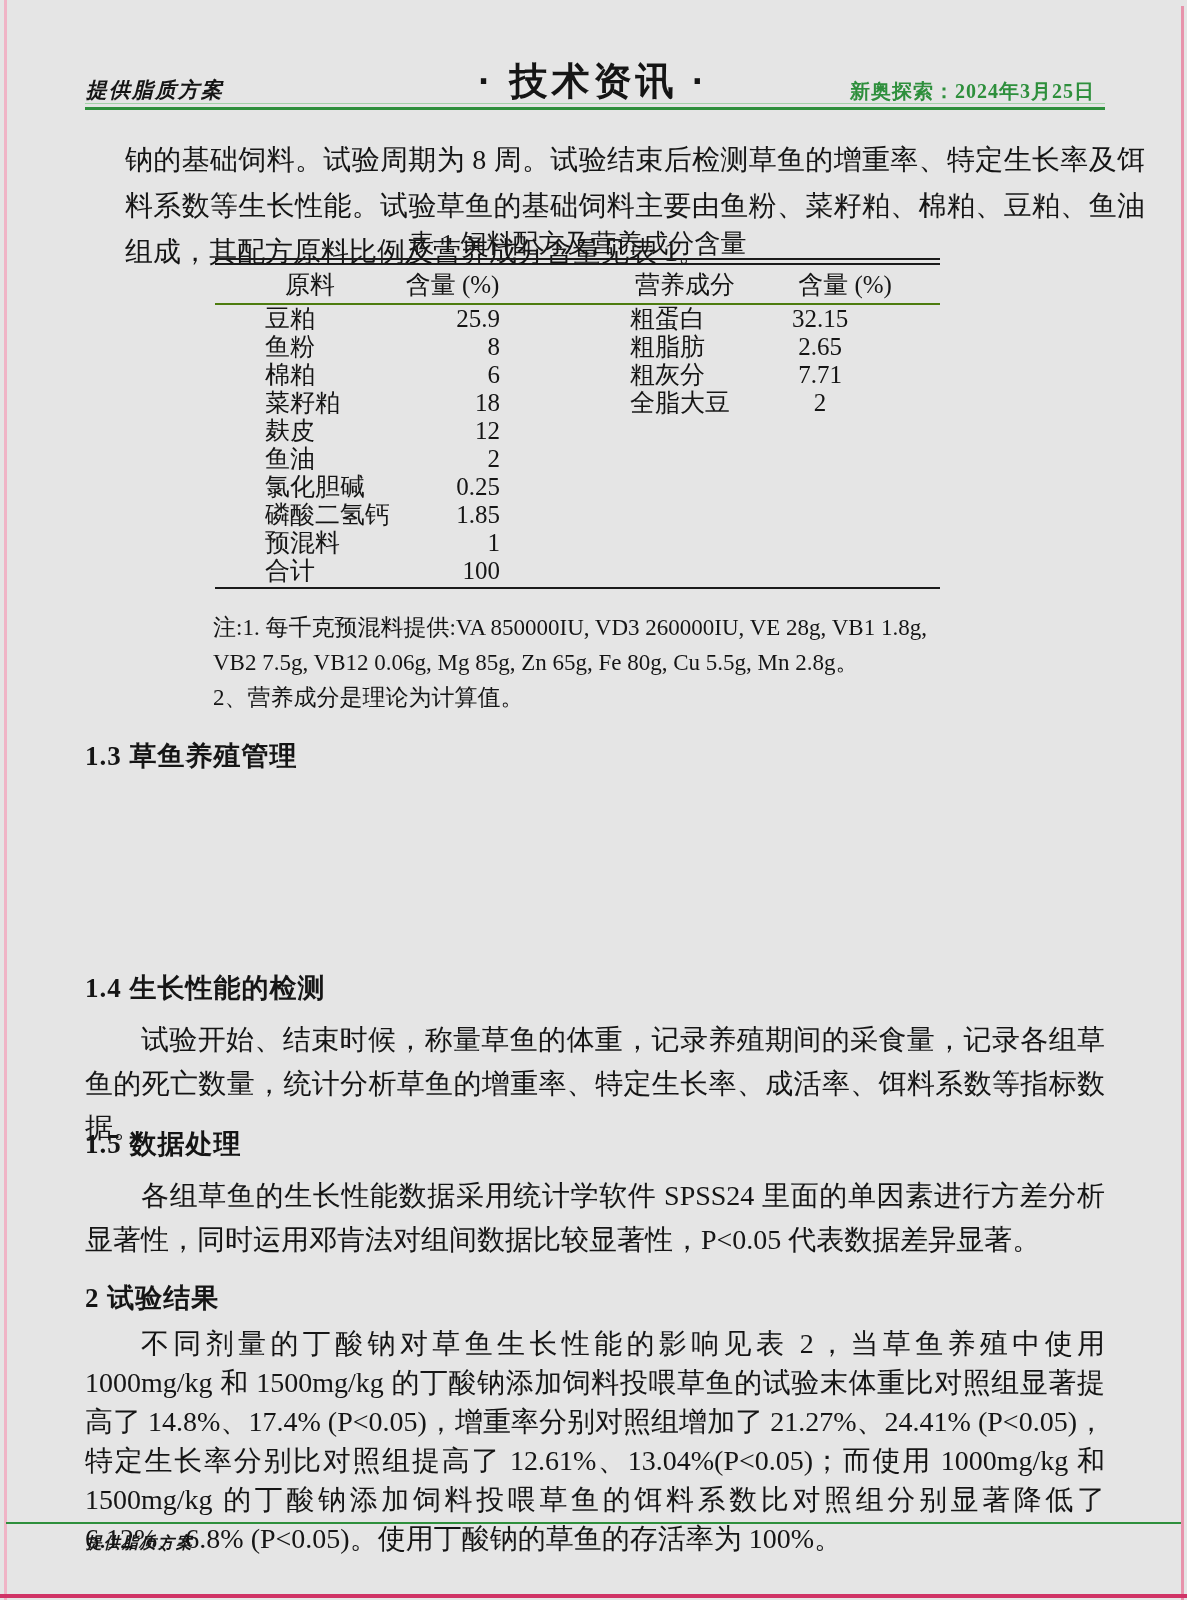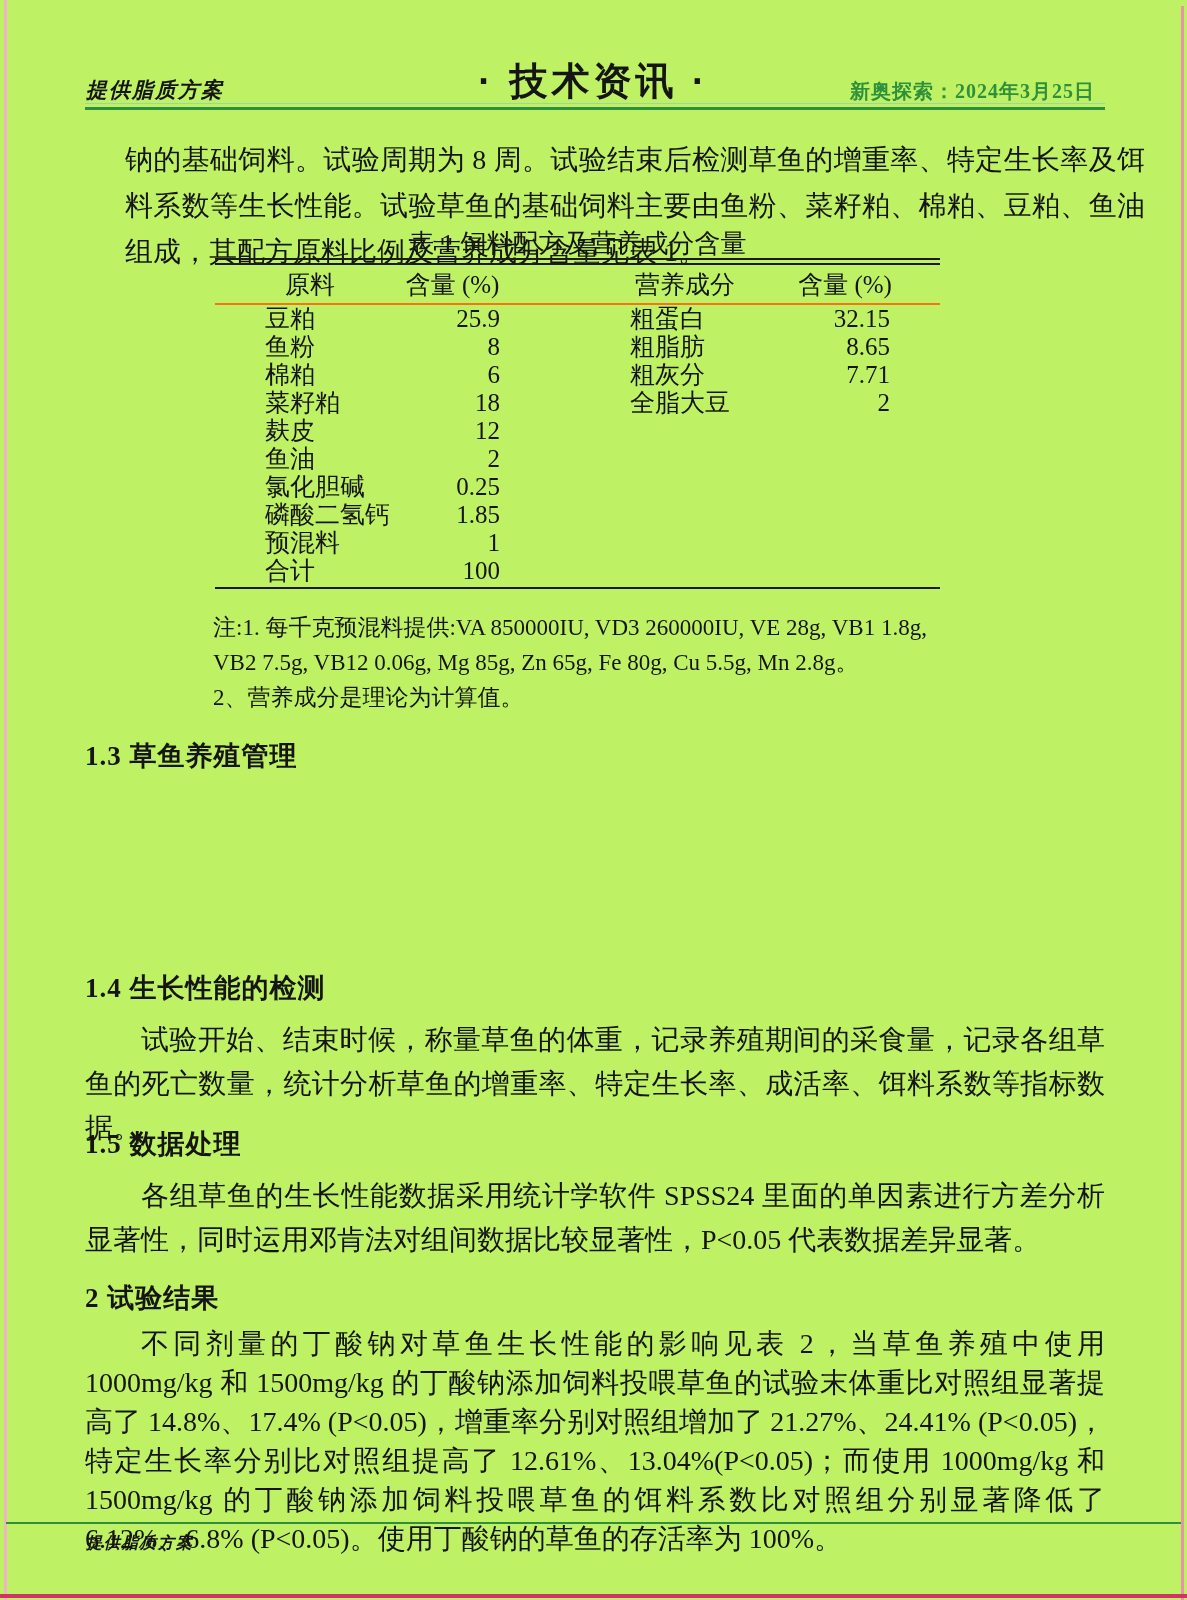"提供脂质方案" .page { background: #bef264 -> #e5e5e5 }
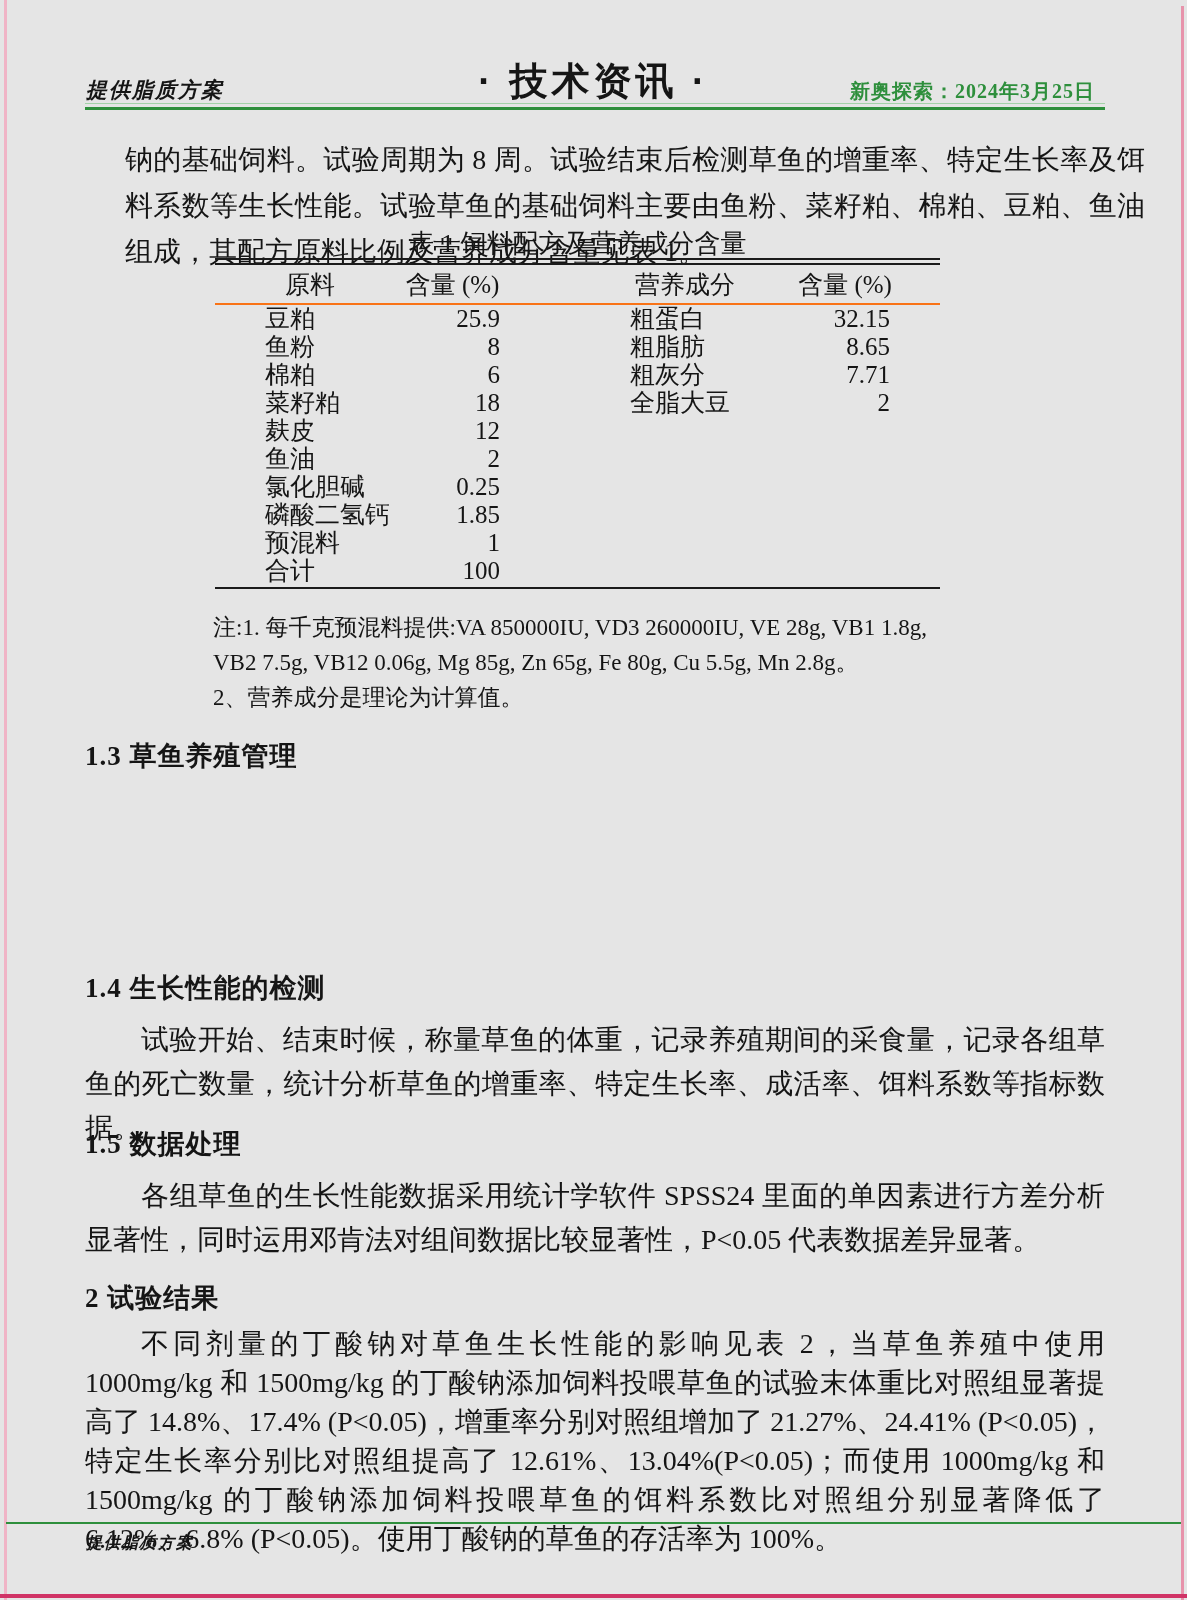"原料" .tbl-head { border-bottom: 2px solid #f97316 -> 2px solid #4d7c0f }
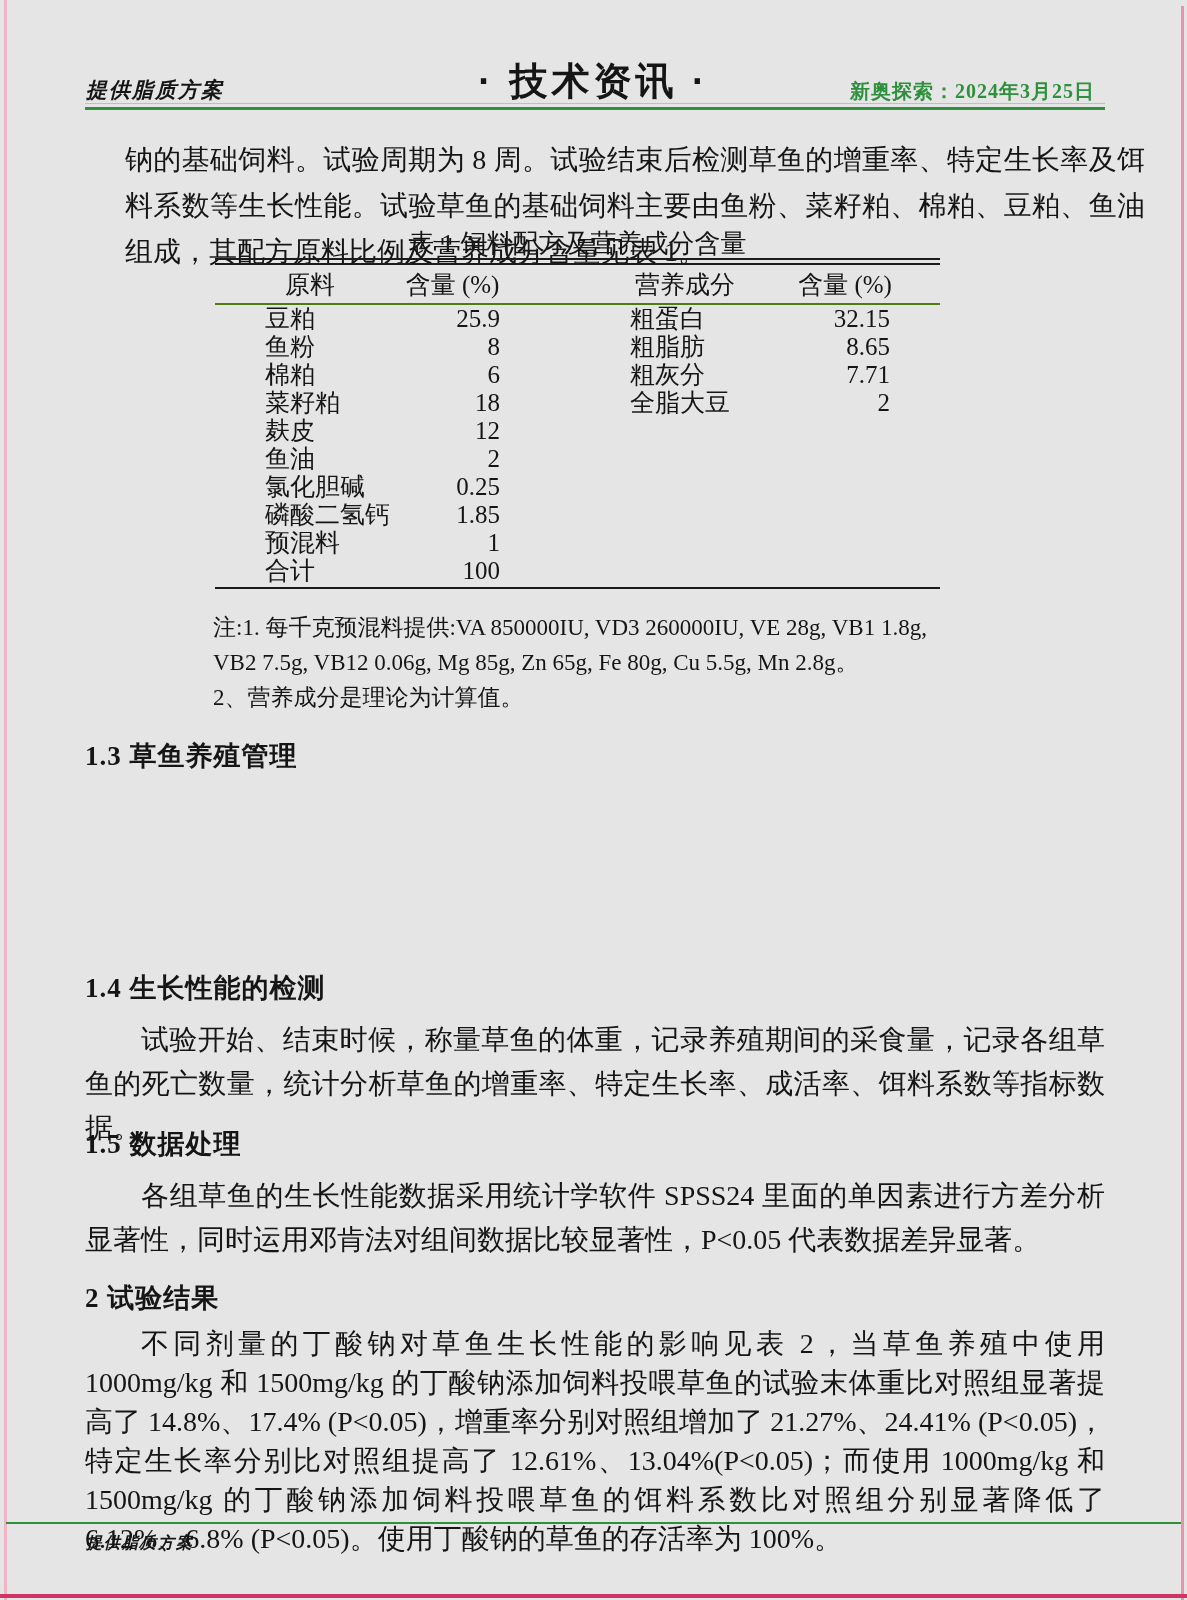"32.15" .td-val { text-align: right -> center }
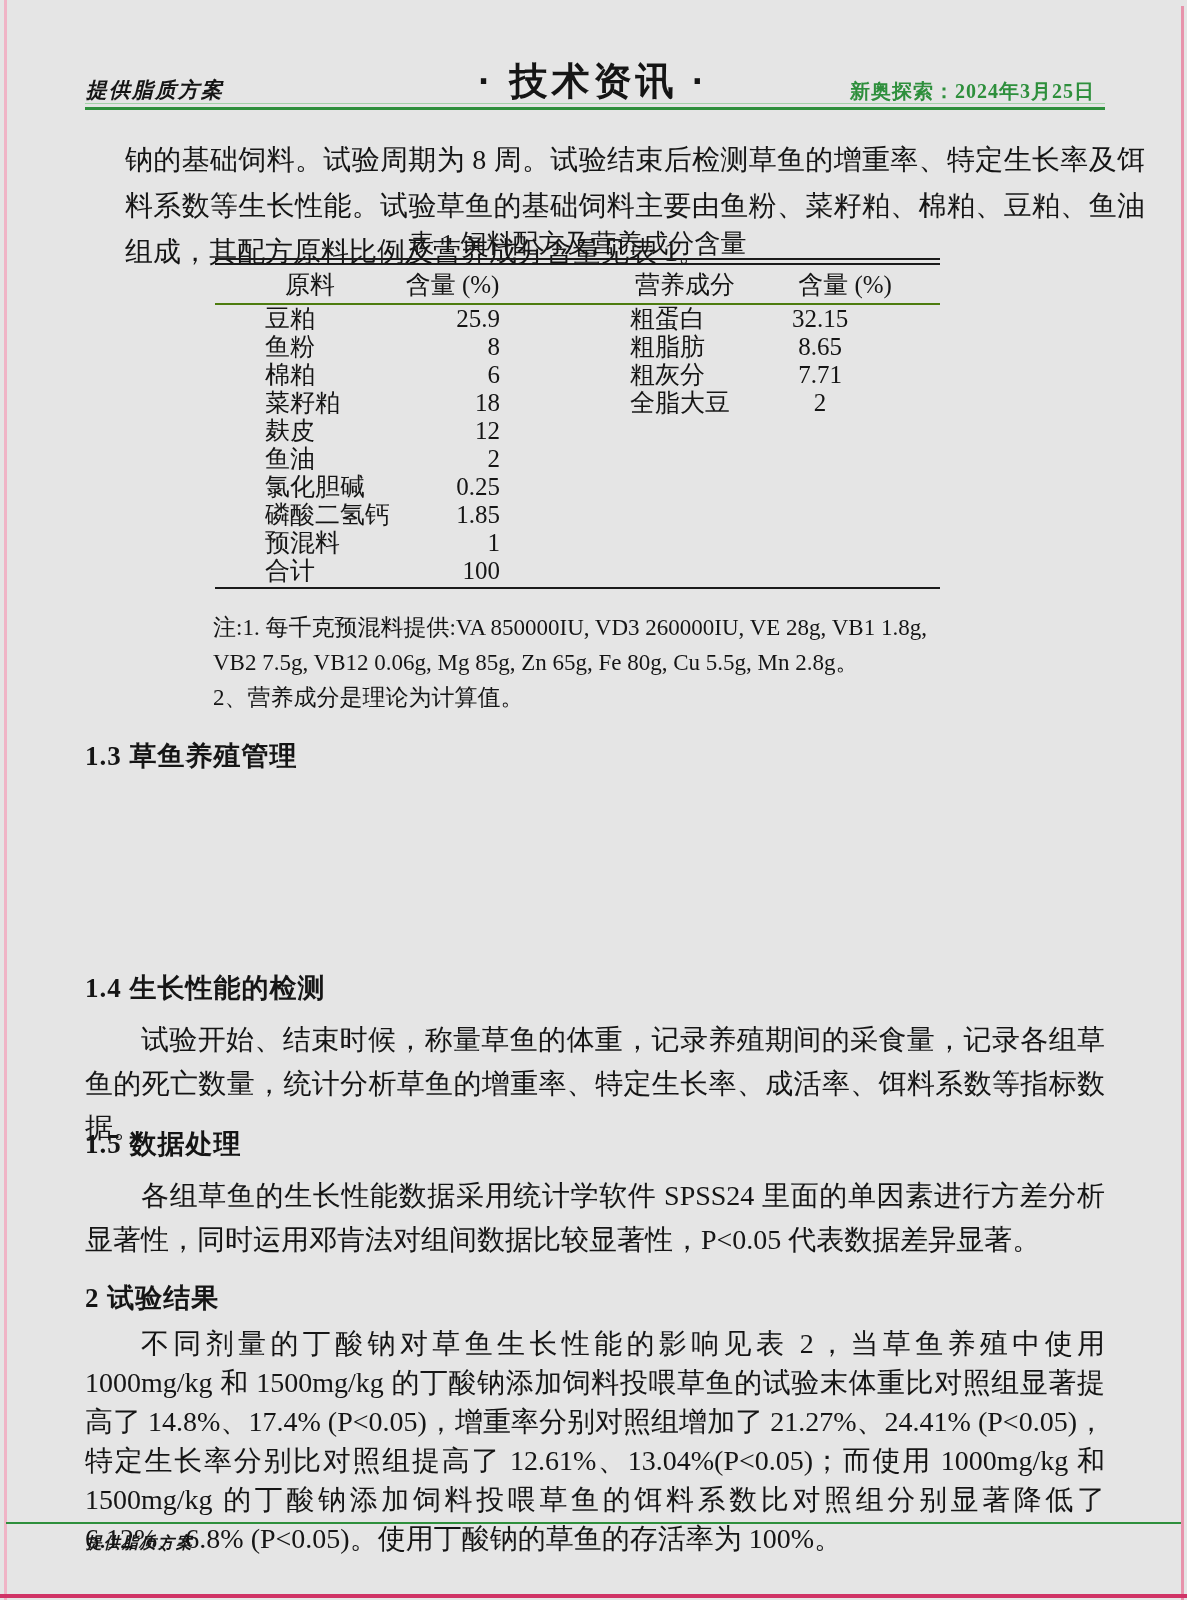"8.65" div.td-val { text: 8.65 -> 2.65 }
